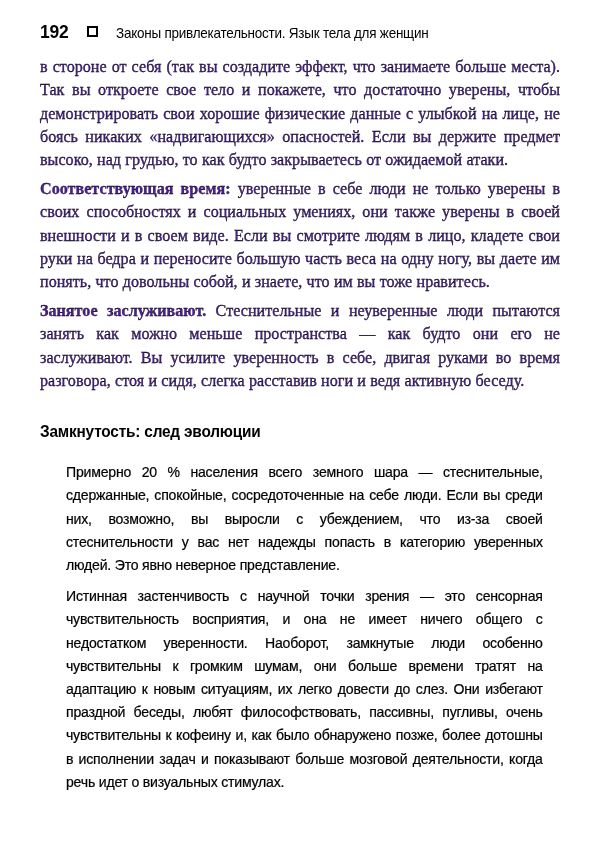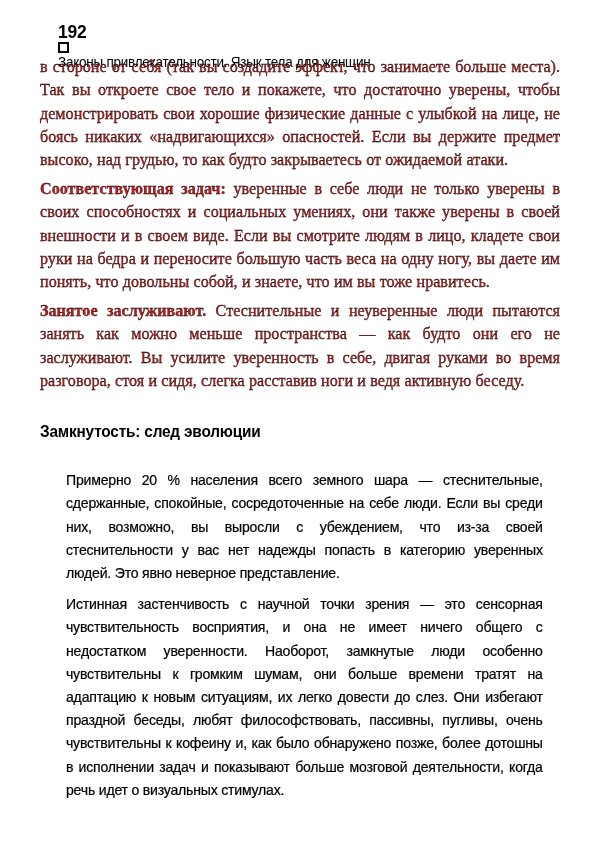"192" .running-header { flex-direction: column -> none }
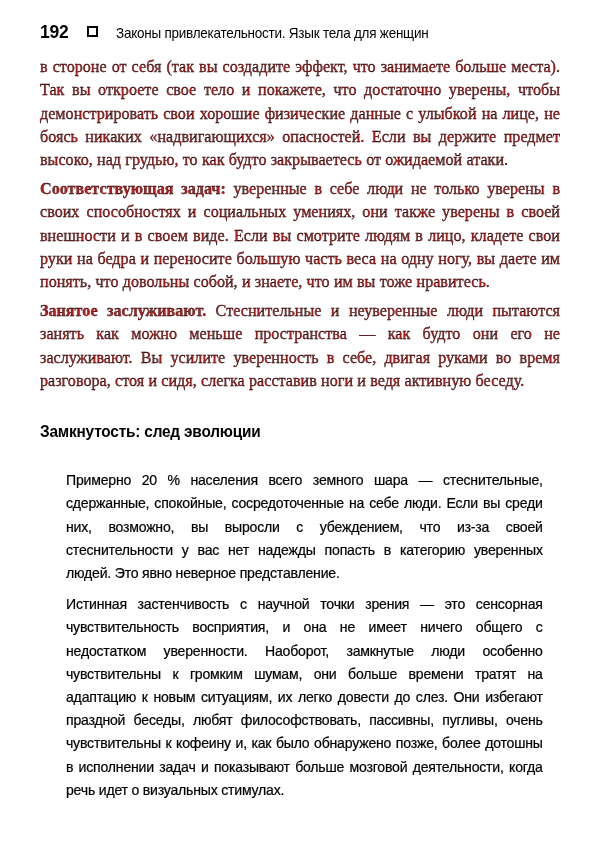"в стороне от себя (так" p.serif { color: #b91c1c -> #4c1d95 }
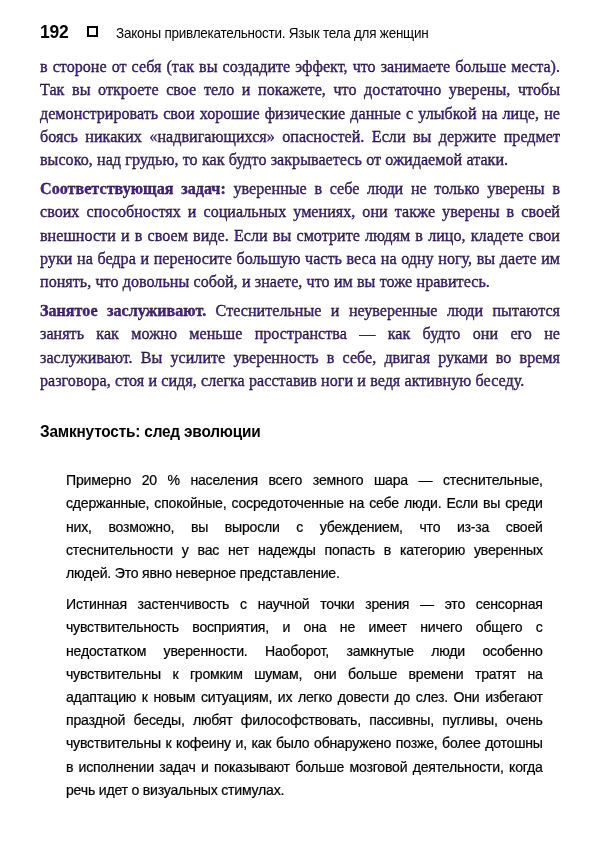"Соответствующая задач:" span.lead { text: задач -> время }
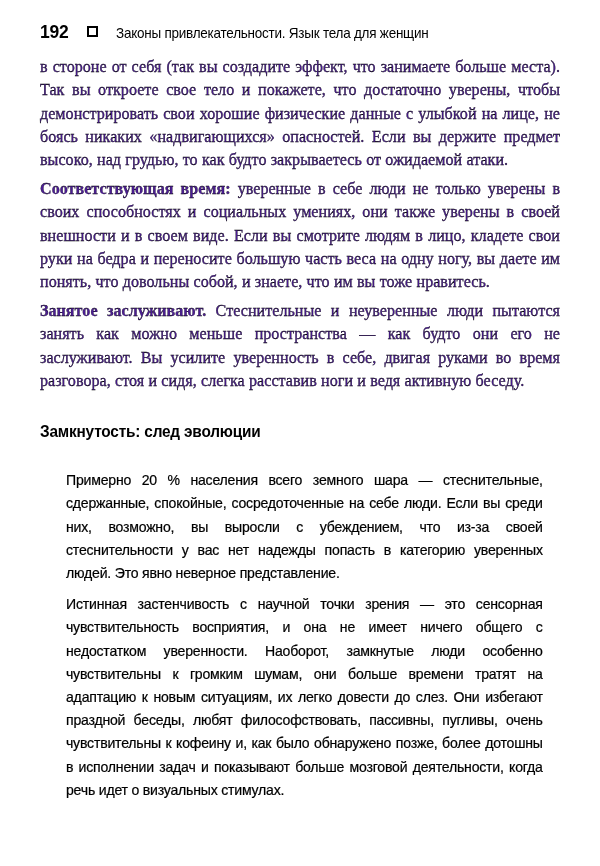"Замкнутость: след эволюции" .heading-wrap { margin-bottom: 28px -> 20px }
